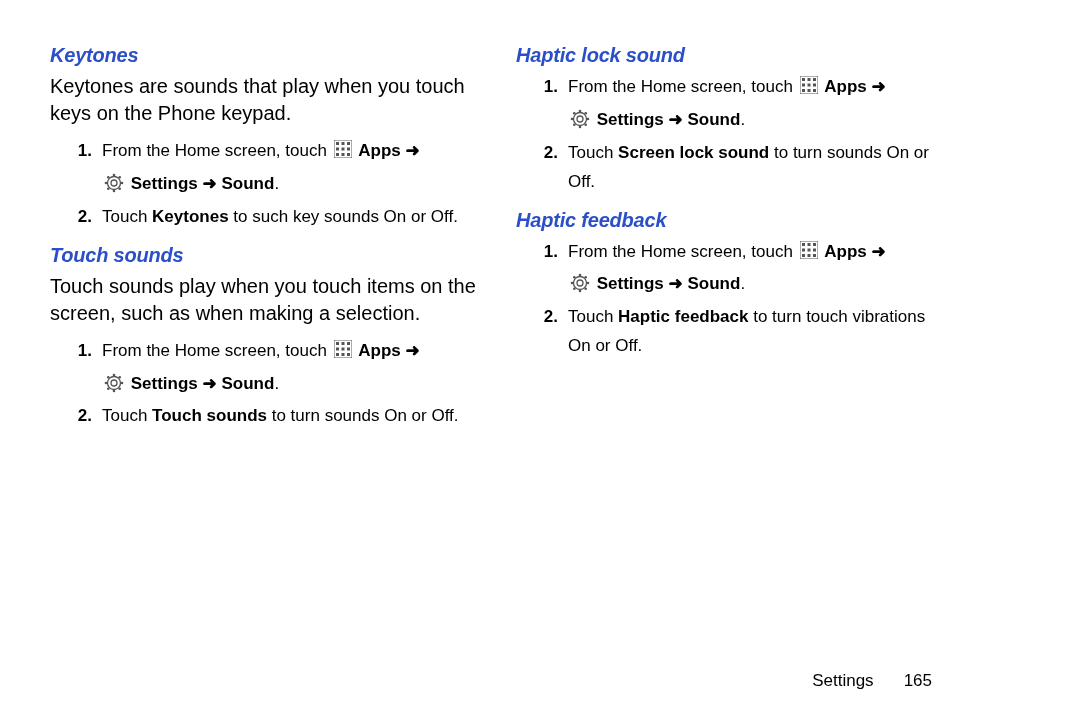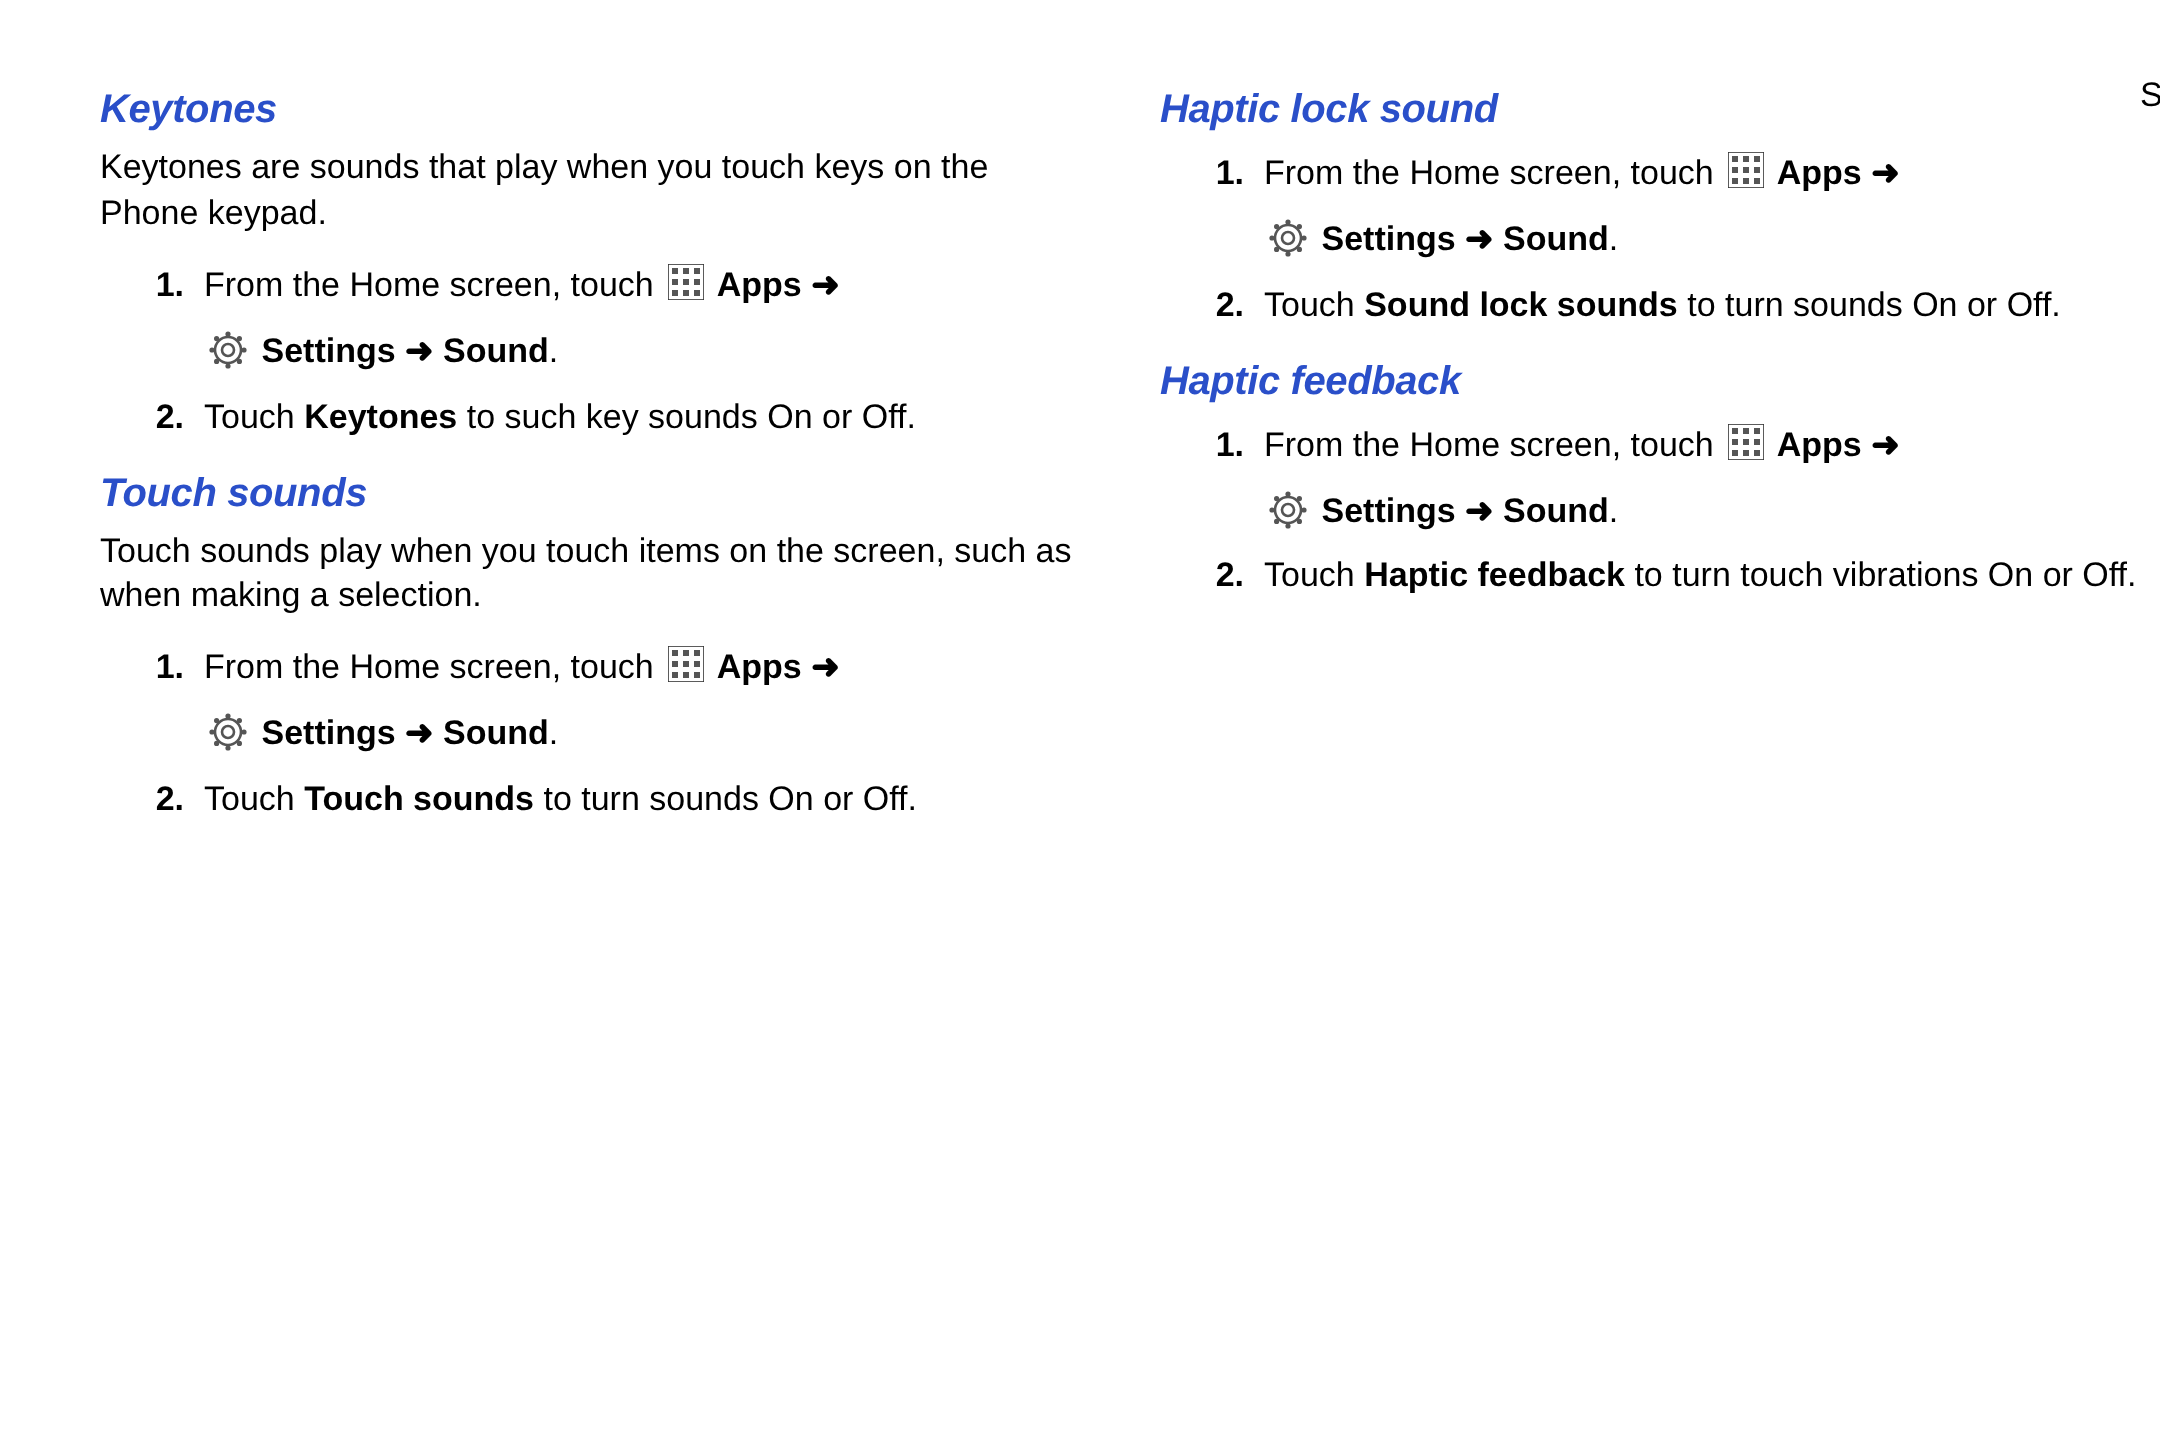"Keytones" .page { flex-direction: none -> column }
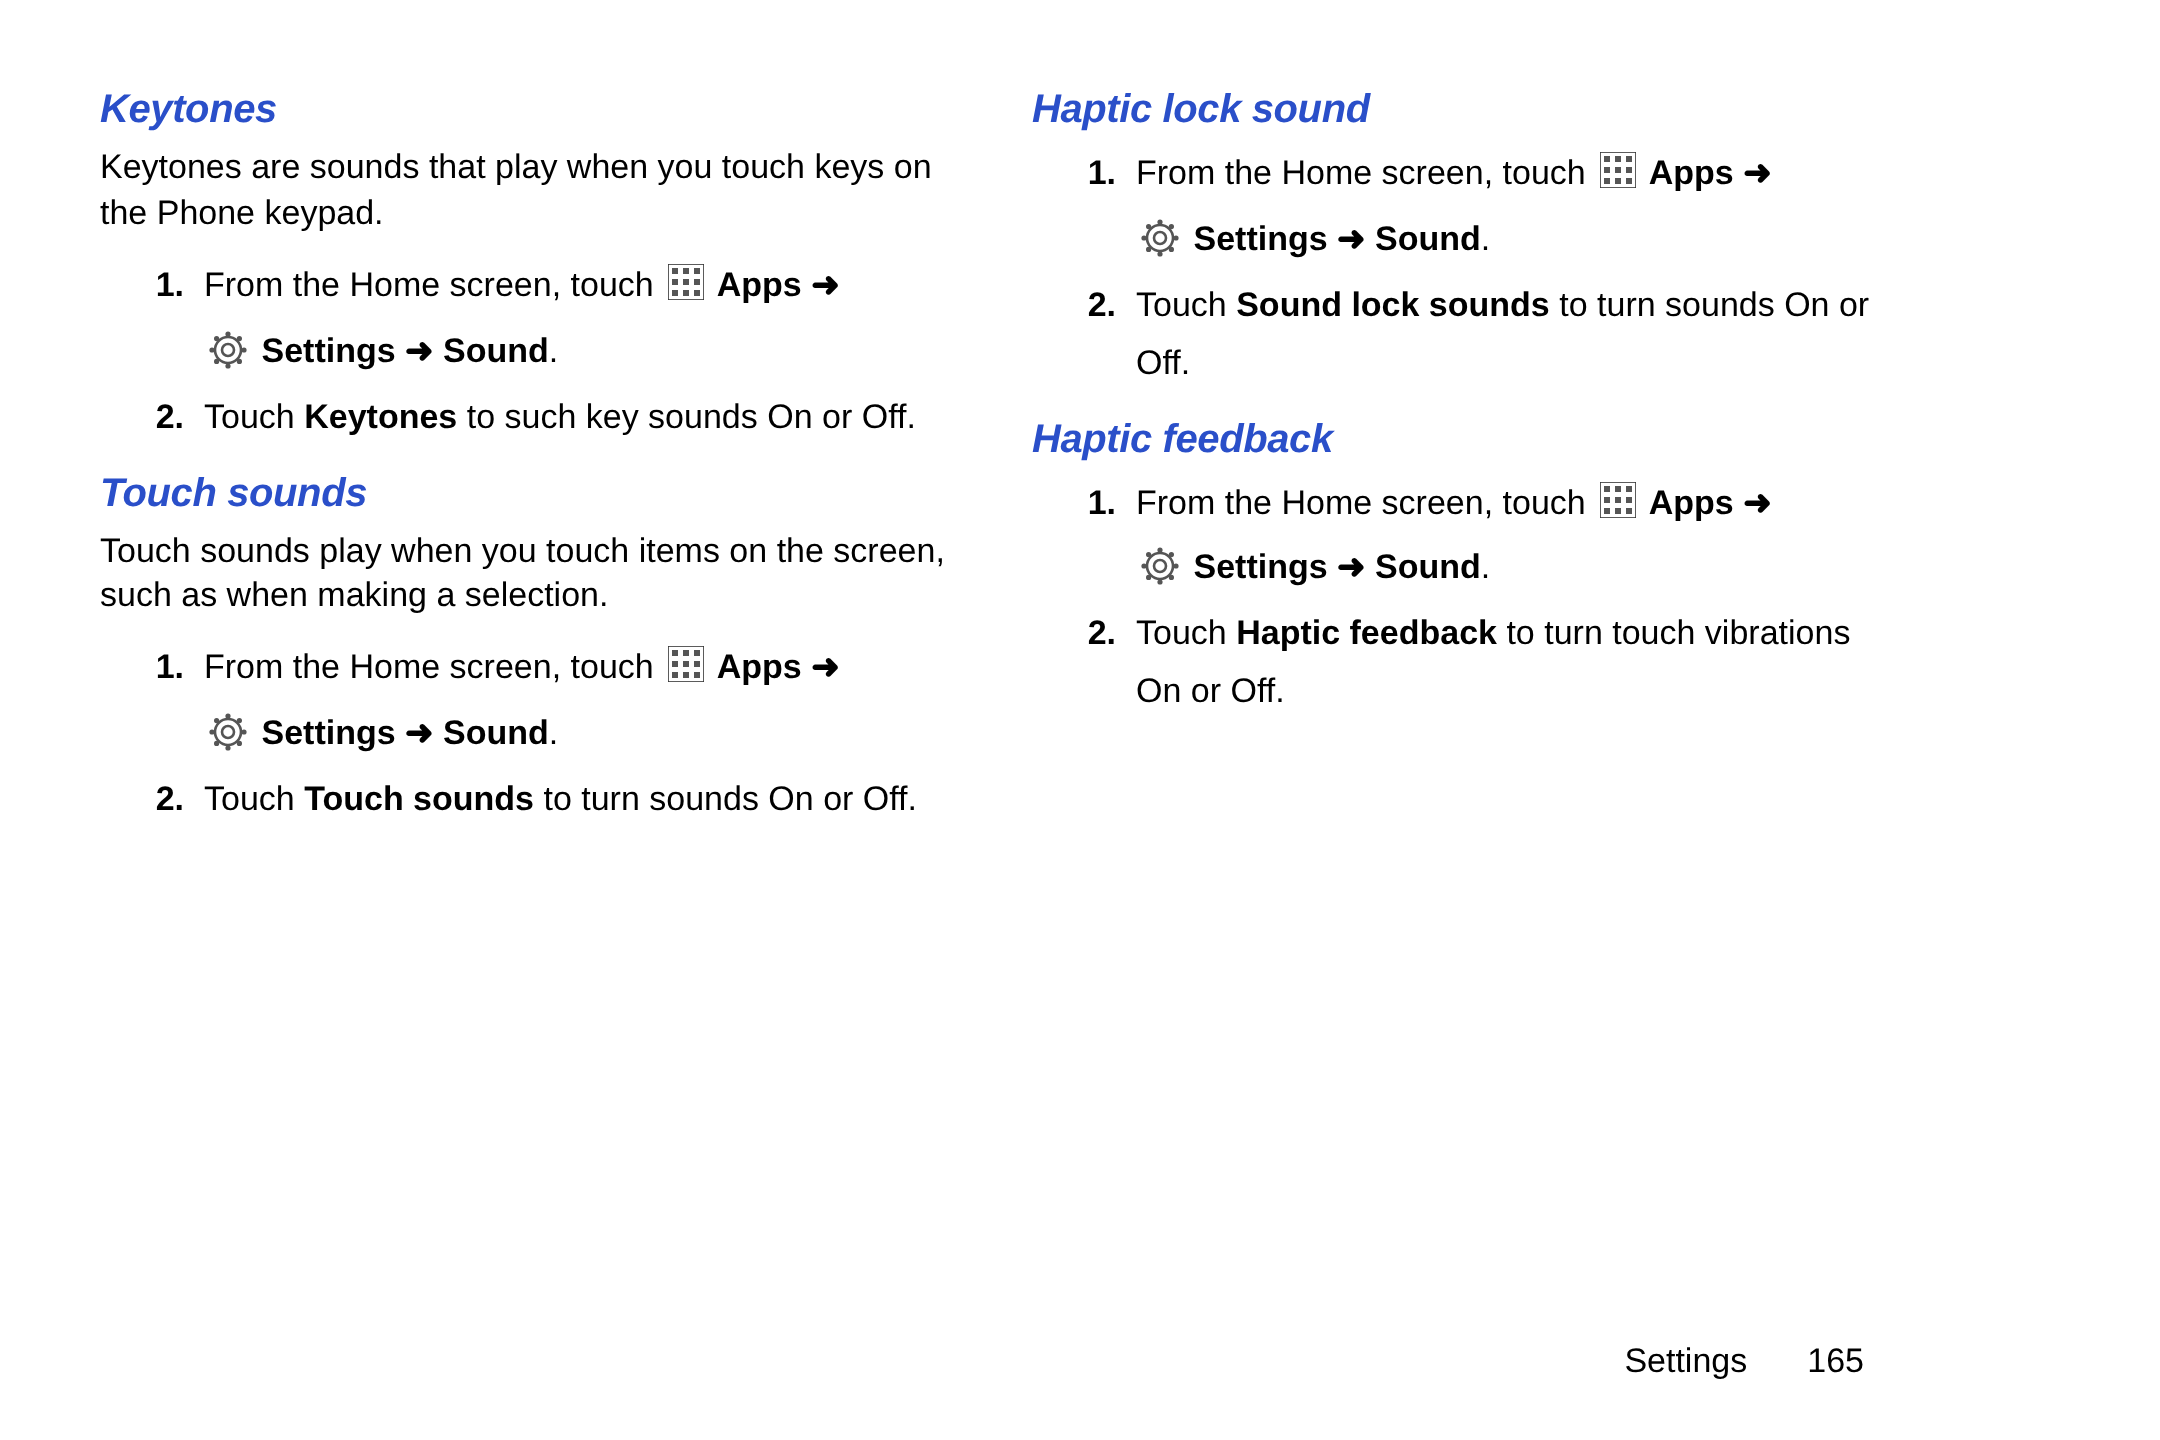"Keytones are sounds that play" p.body { font-size: 17px -> 20px }
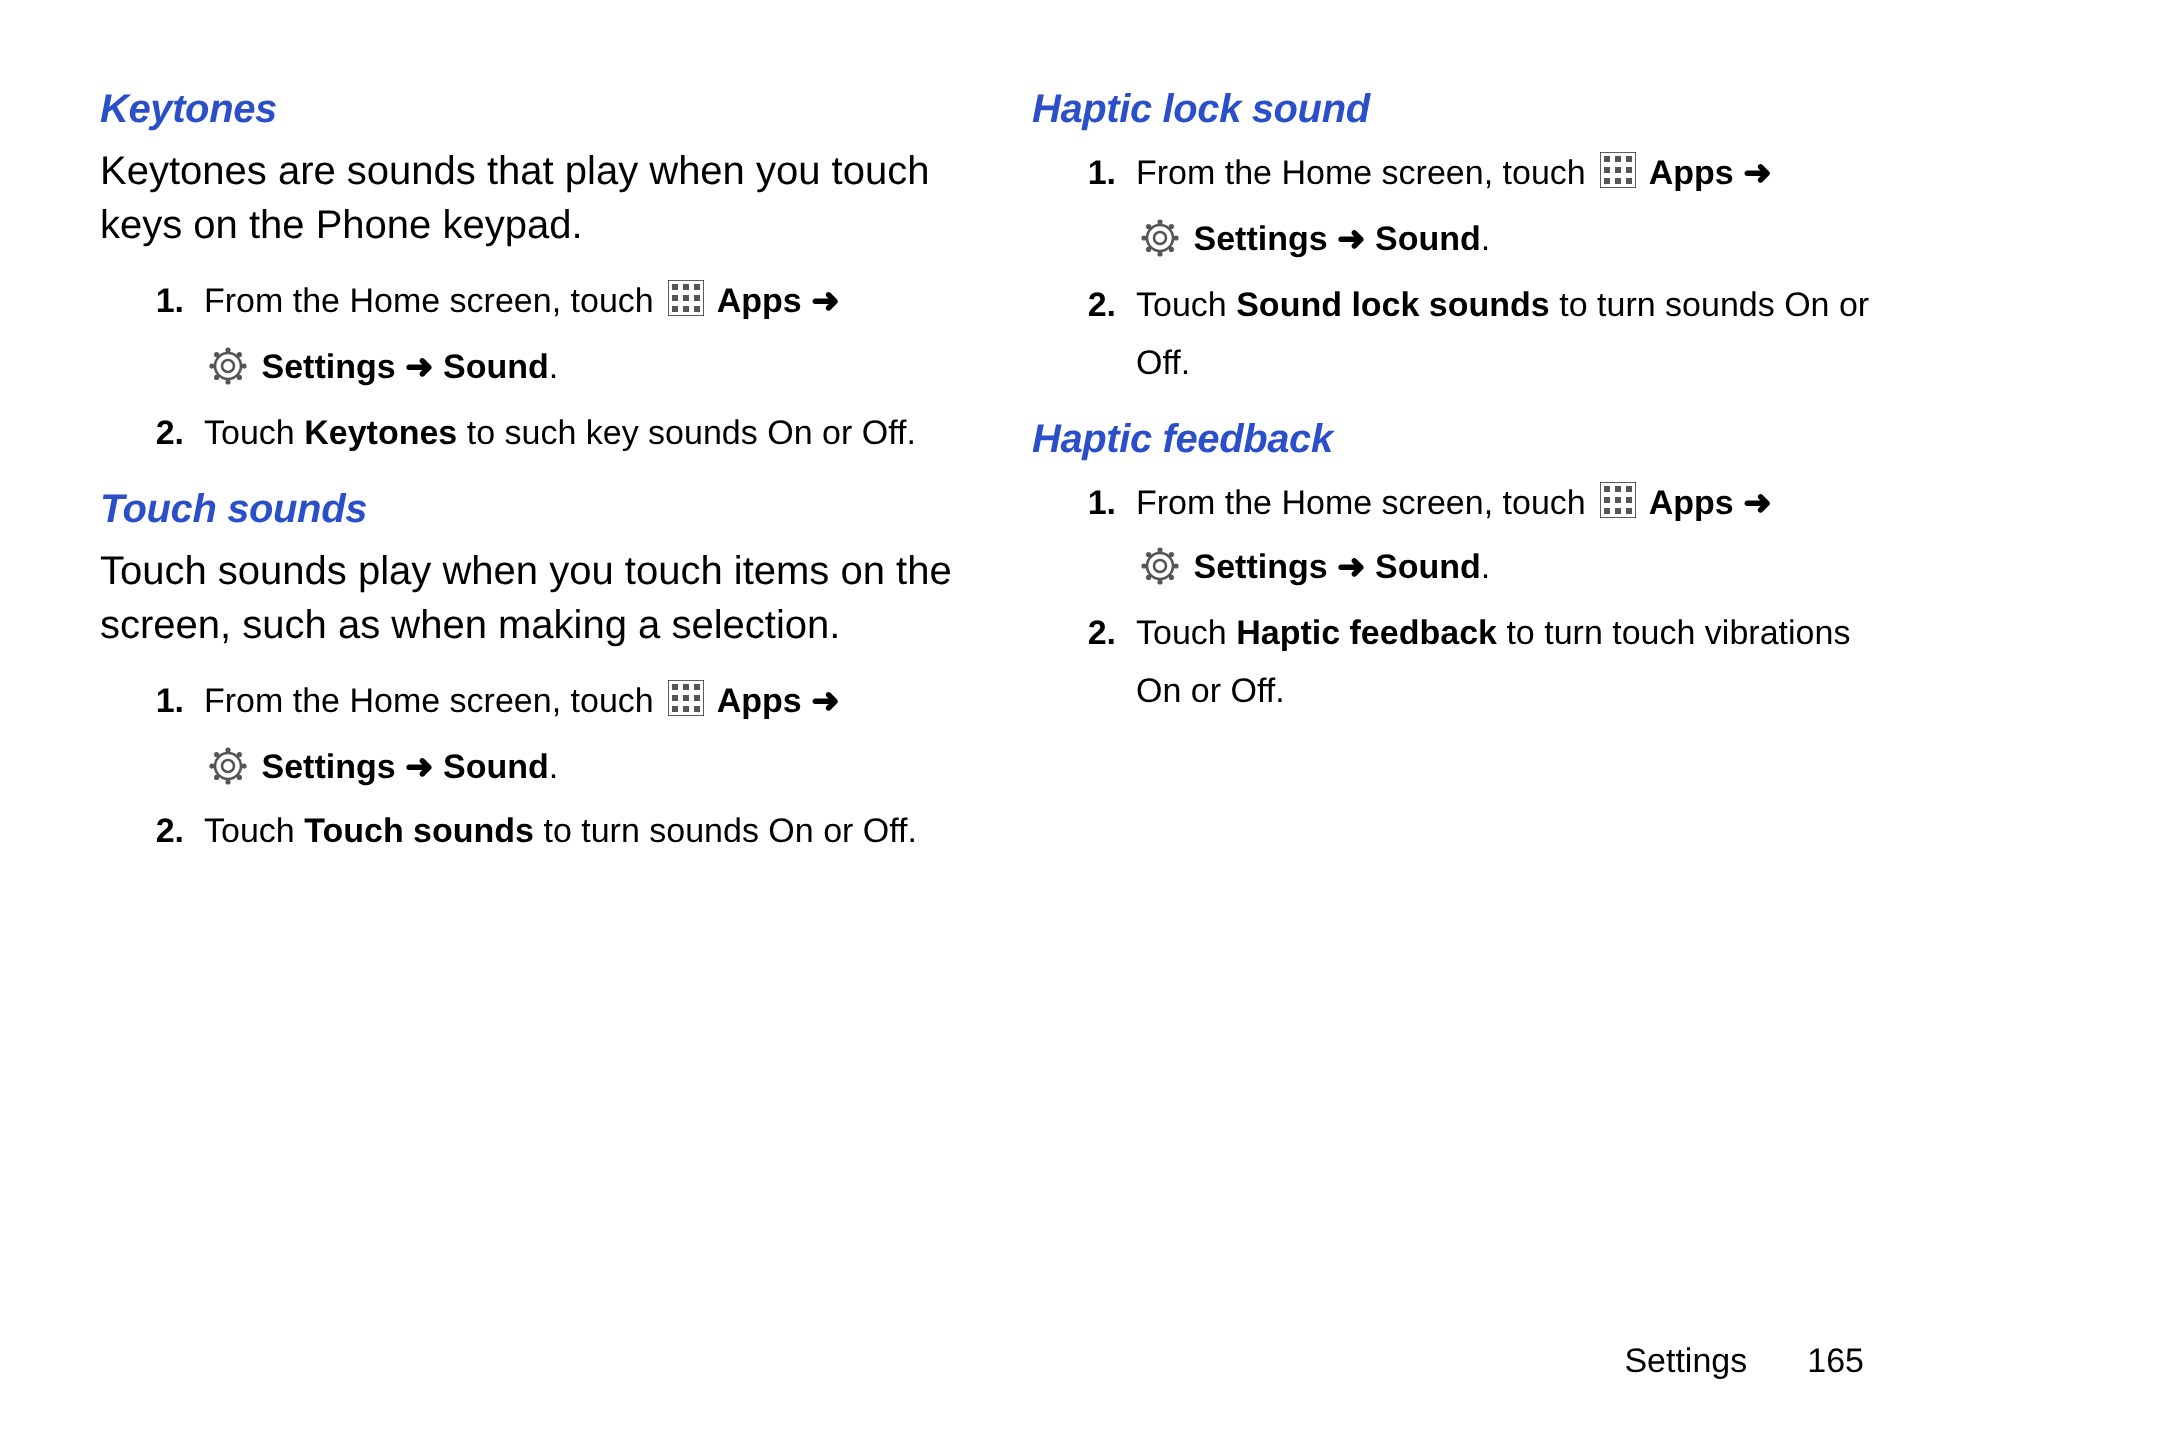"Sound lock sounds" span.bold { text: Sound lock sounds -> Screen lock sound }
